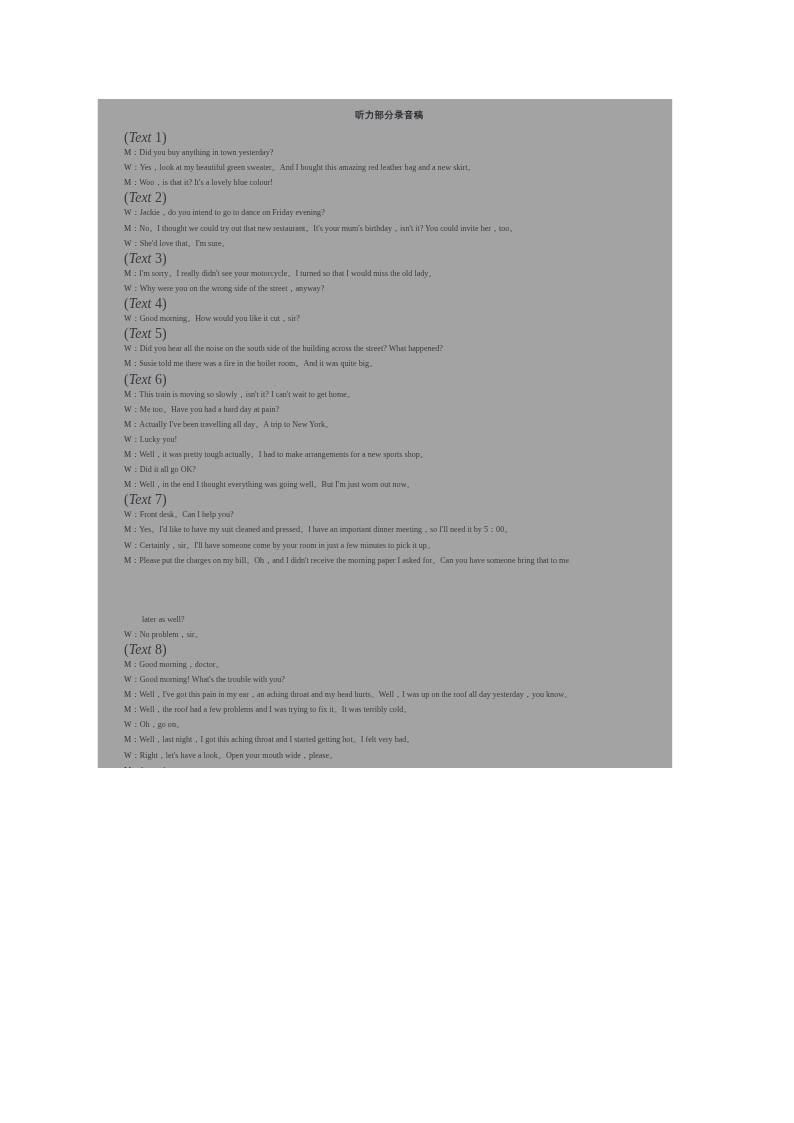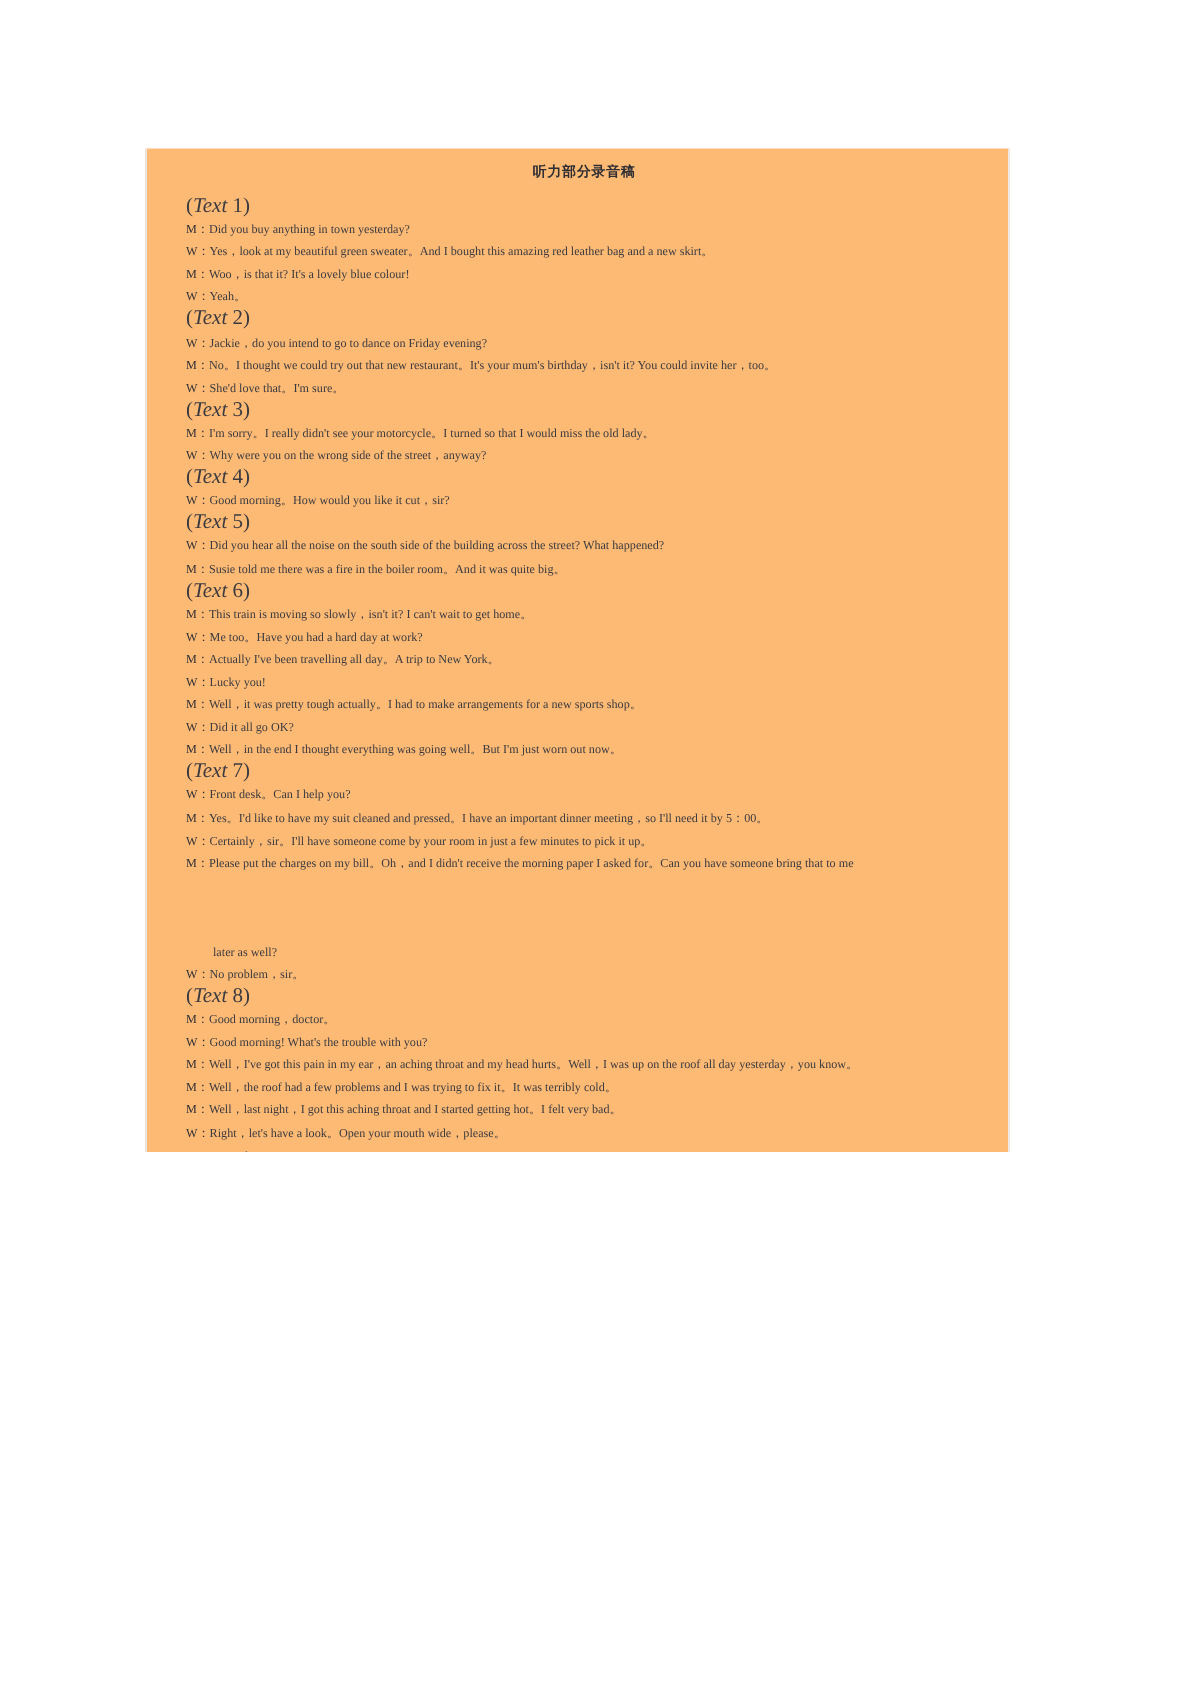"听力部分录音稿" #page-sheet { background: #fdba74 -> #a3a3a3 }
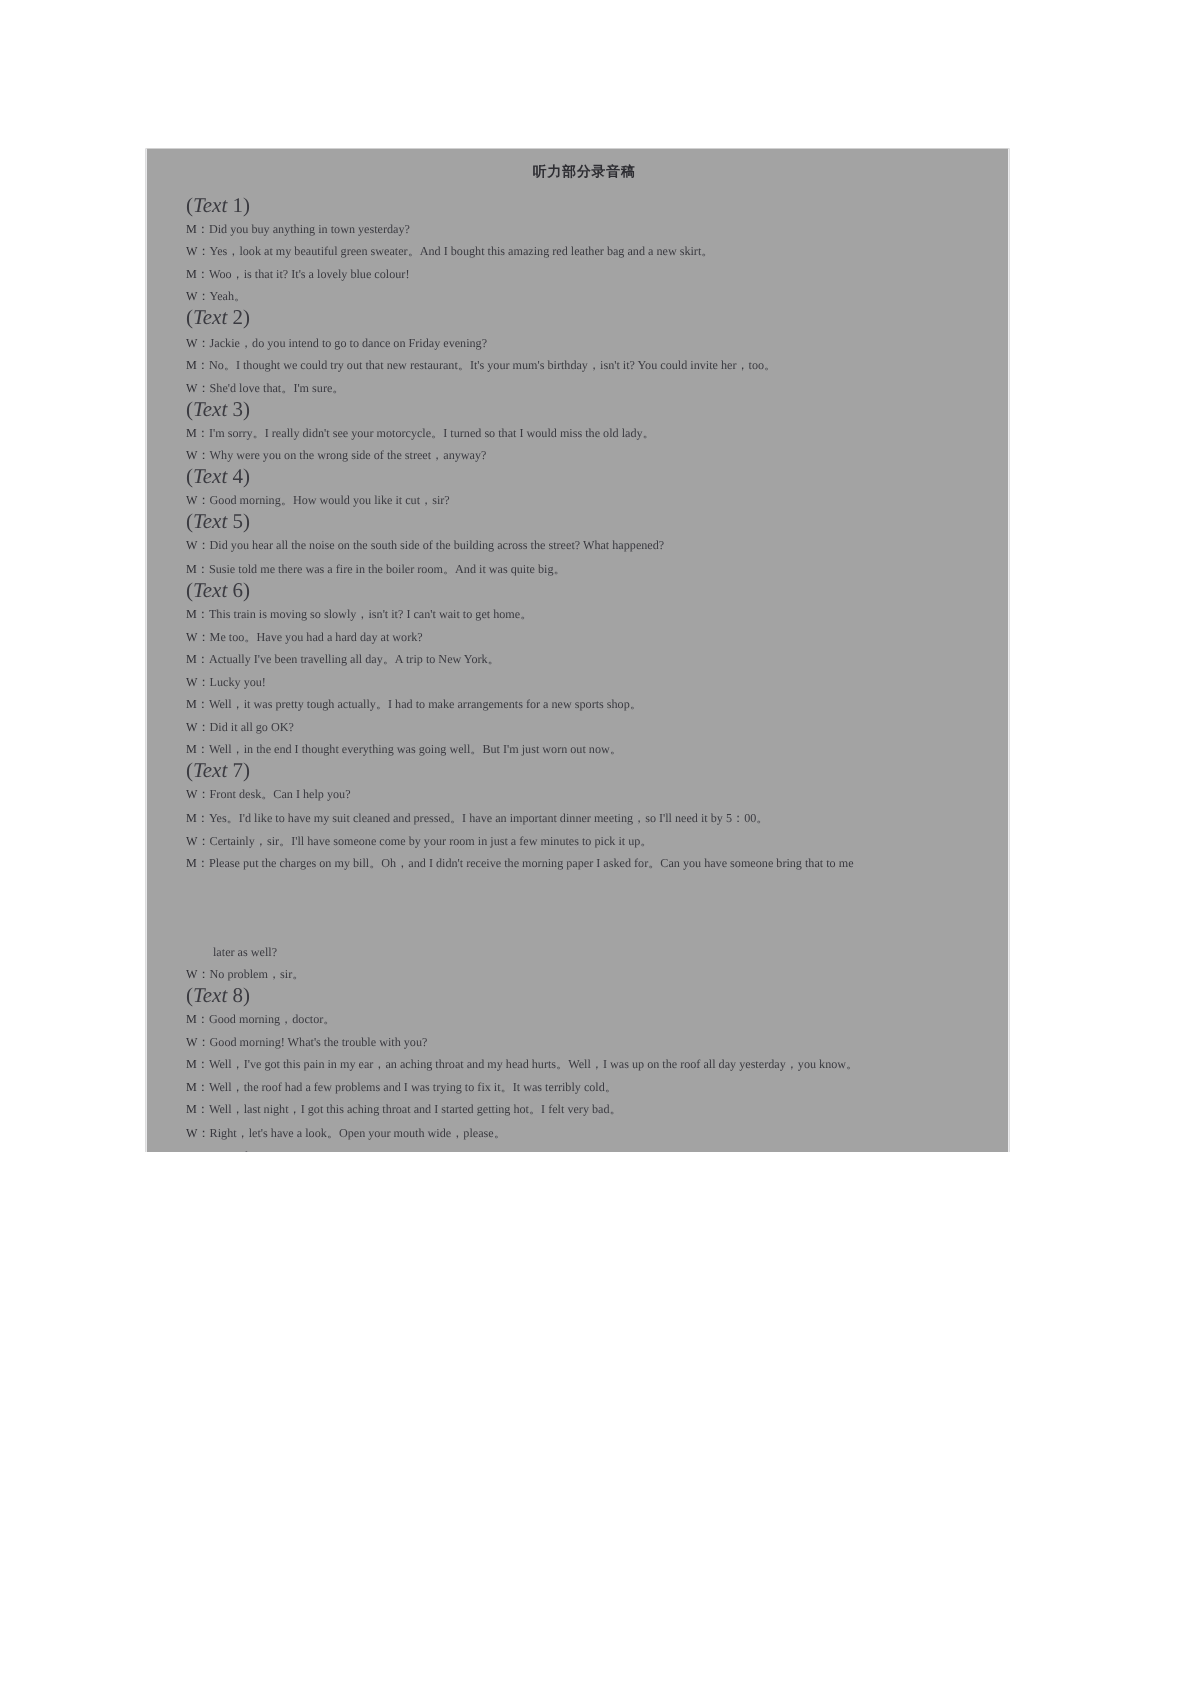"W：Yeah。" div.line { html: <div><span>W：</span><span>Yeah。</span></div> -> none }
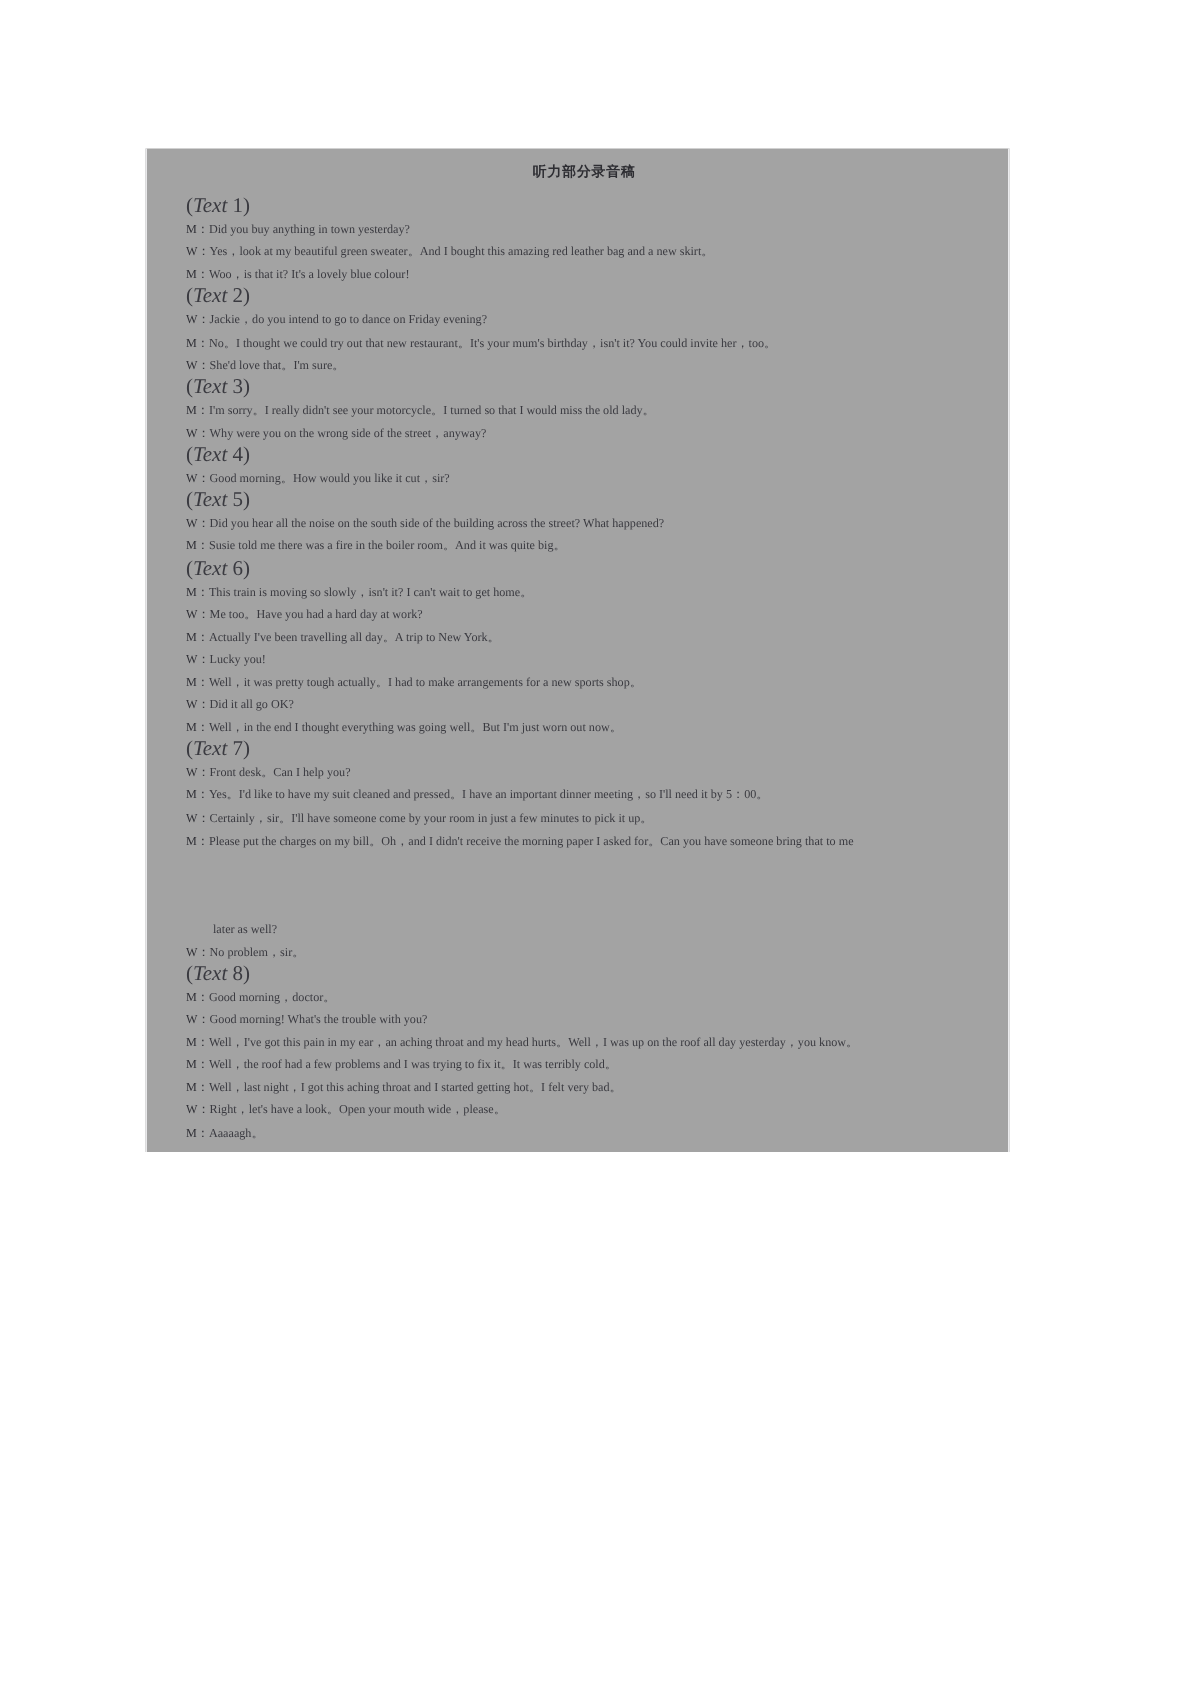"Me too。Have you had a" span.utt { text: work -> pain }
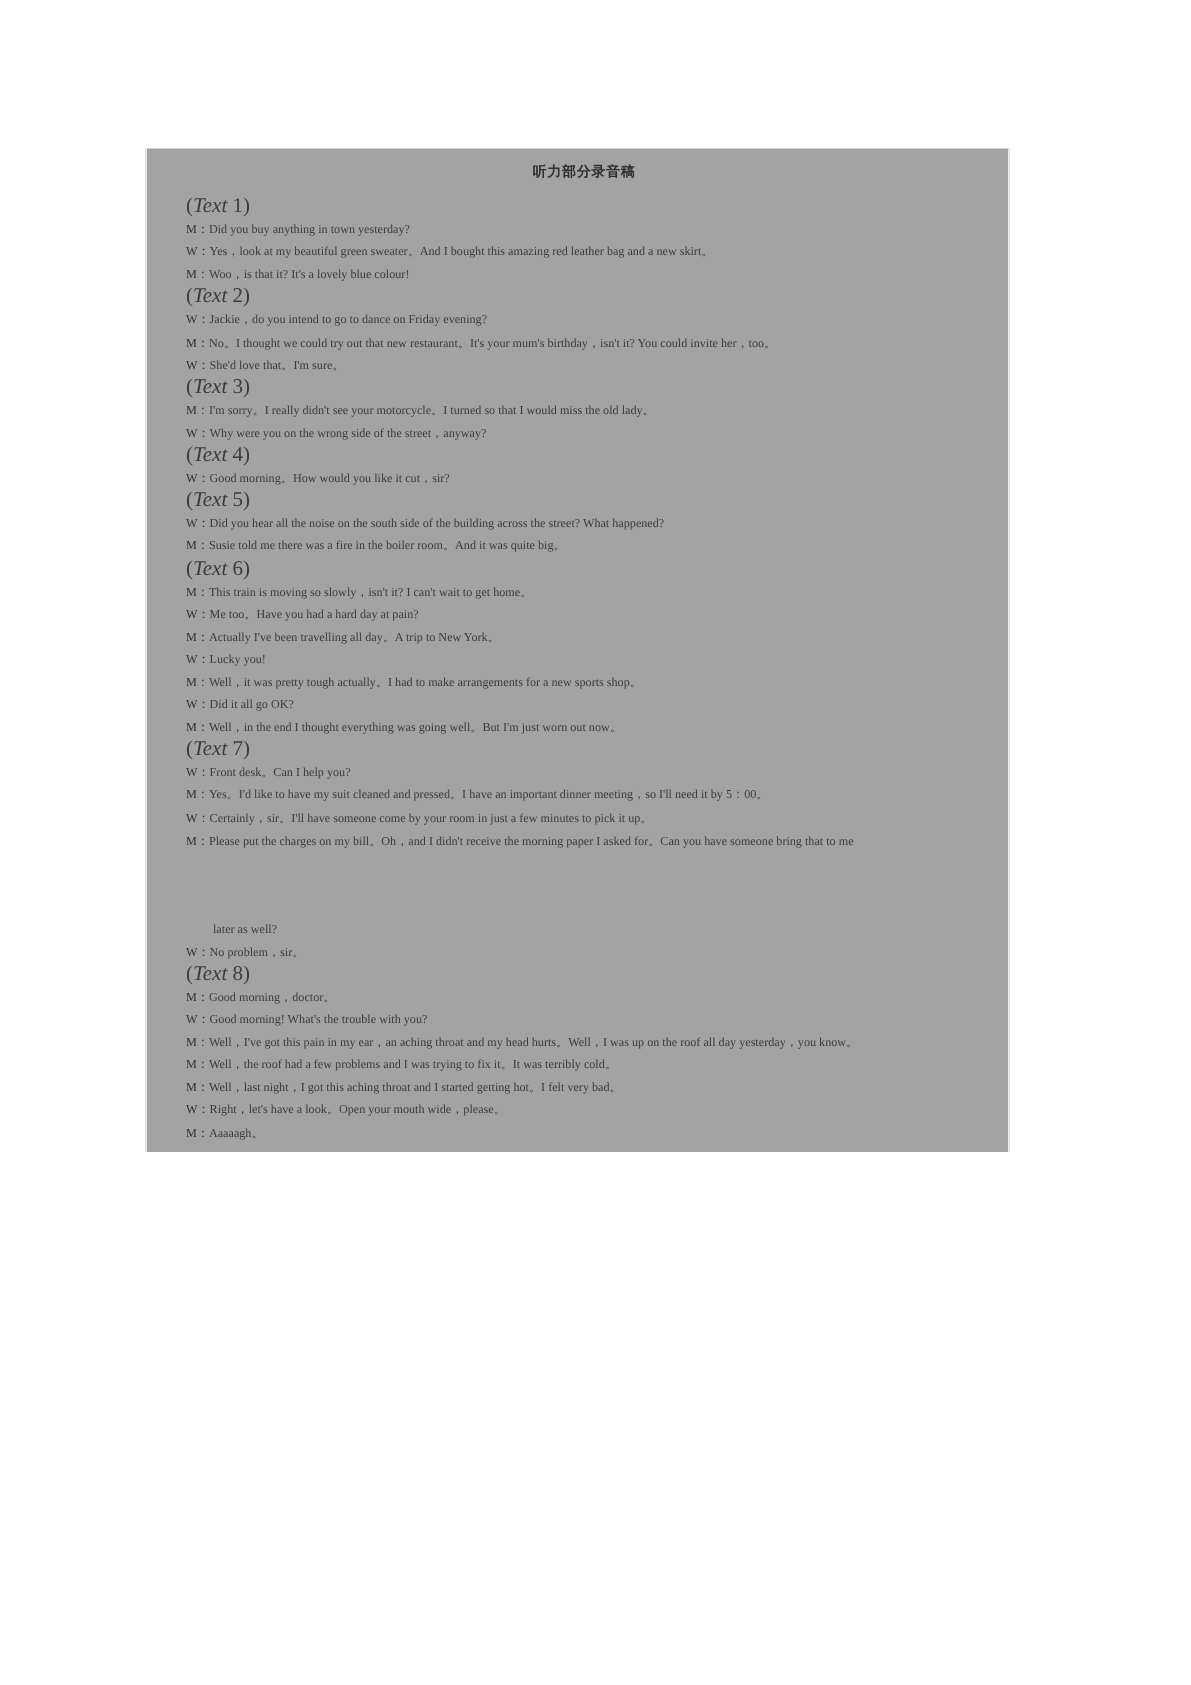"W：Oh，go on。" div.line { html: none -> <div><span>W：</span><span>Oh，go on。</span></div> }
